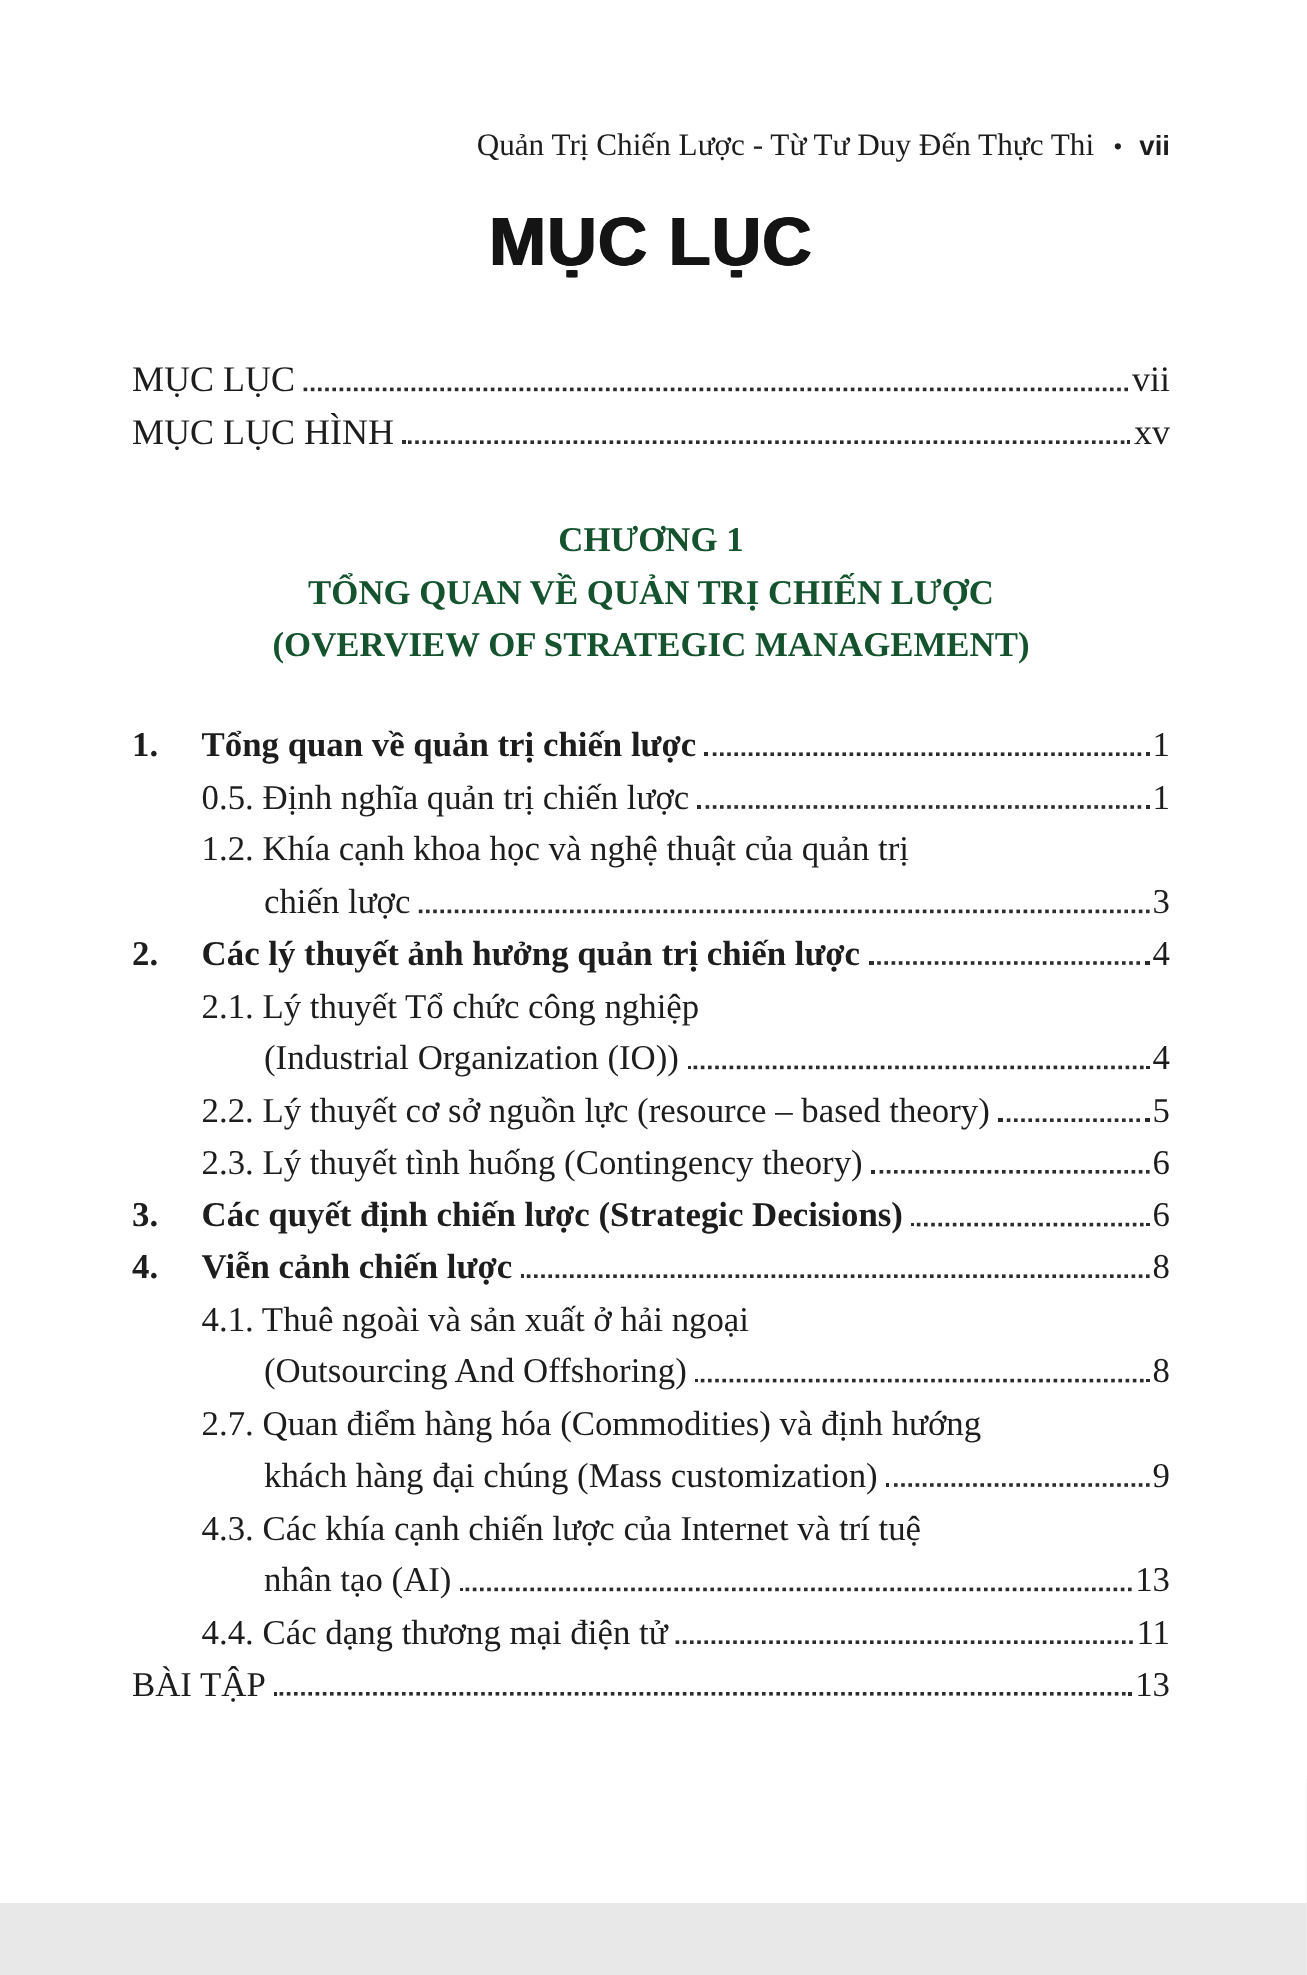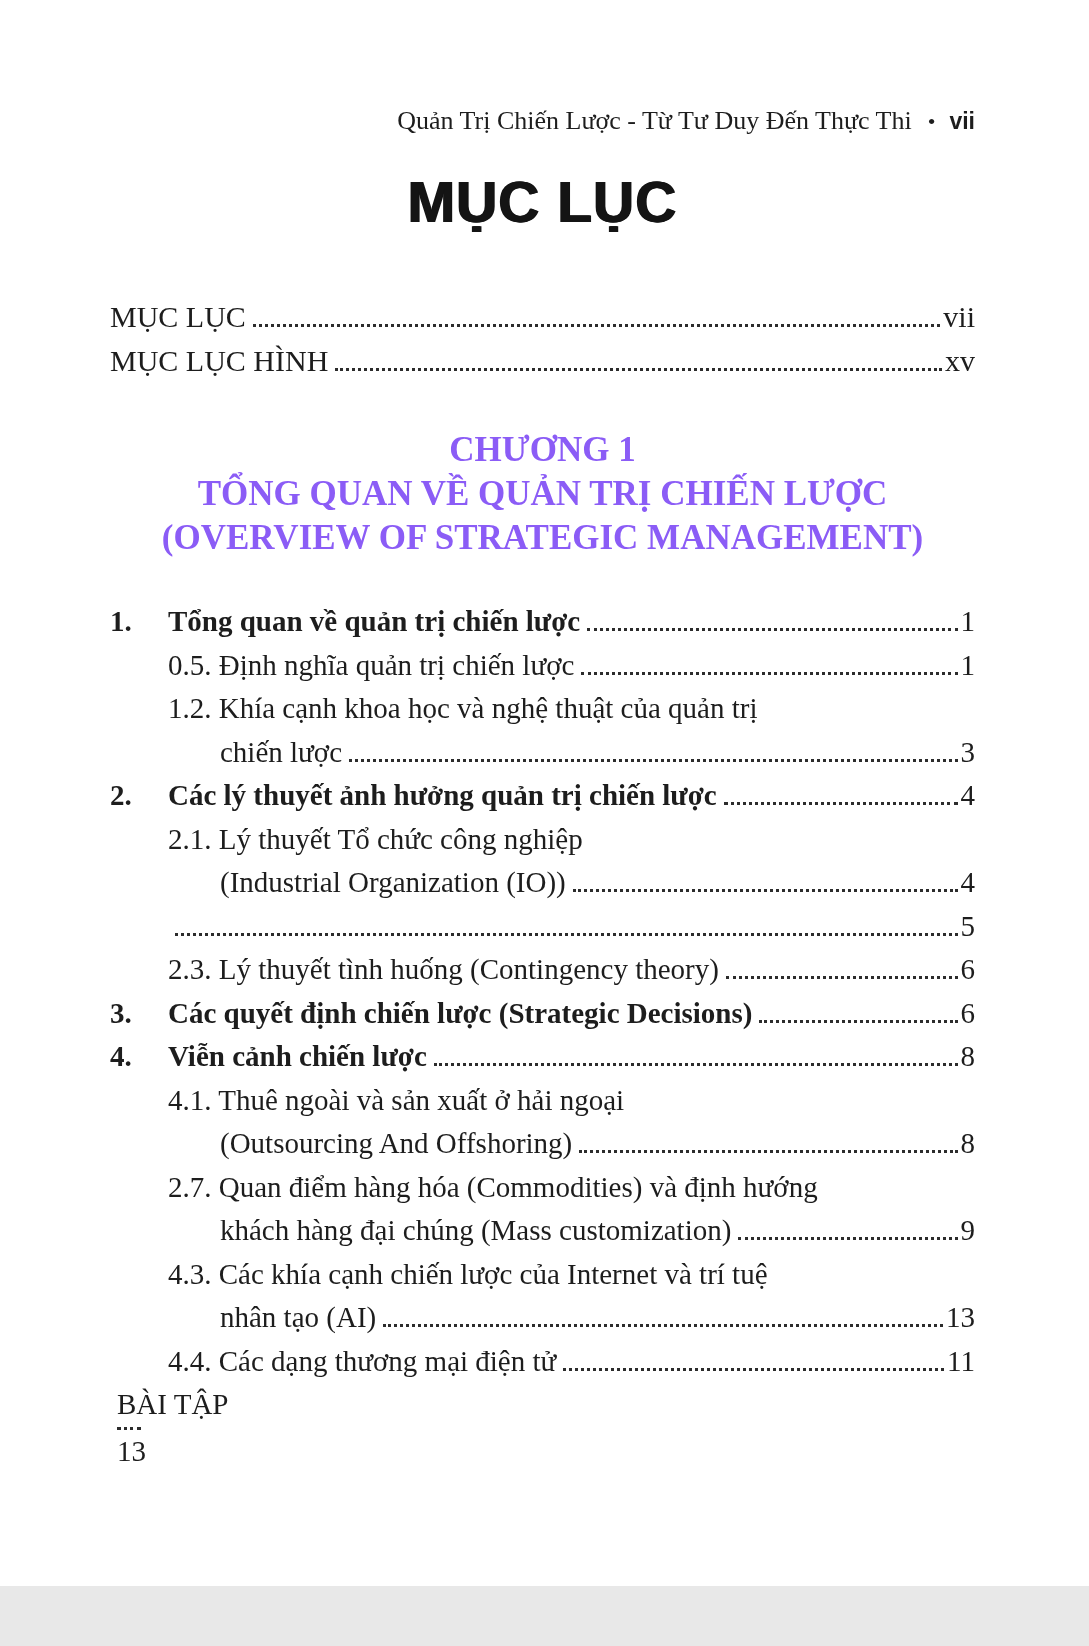"CHƯƠNG 1" .chapter { color: #8b5cf6 -> #14532d; font-size: 35px -> 29px }
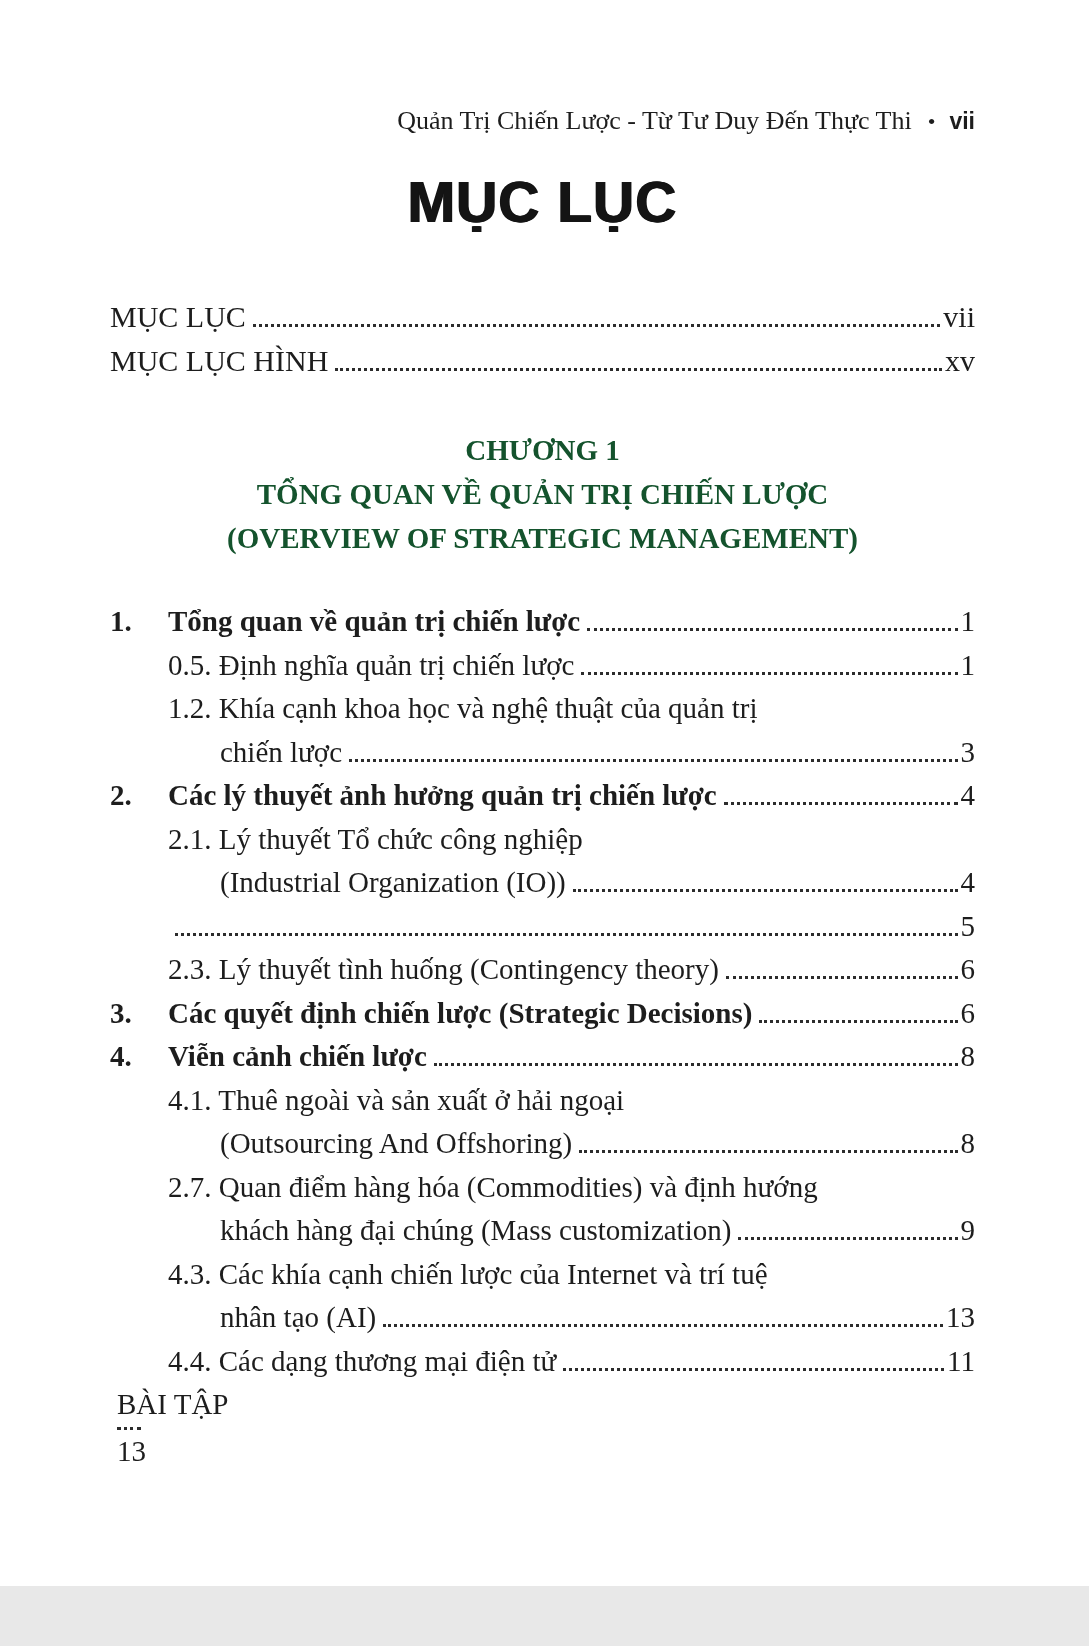"2.2. Lý thuyết cơ sở" span.t { html: none -> <span>2.2. Lý thuyết cơ sở nguồn lực (resource – based theory)</span> }
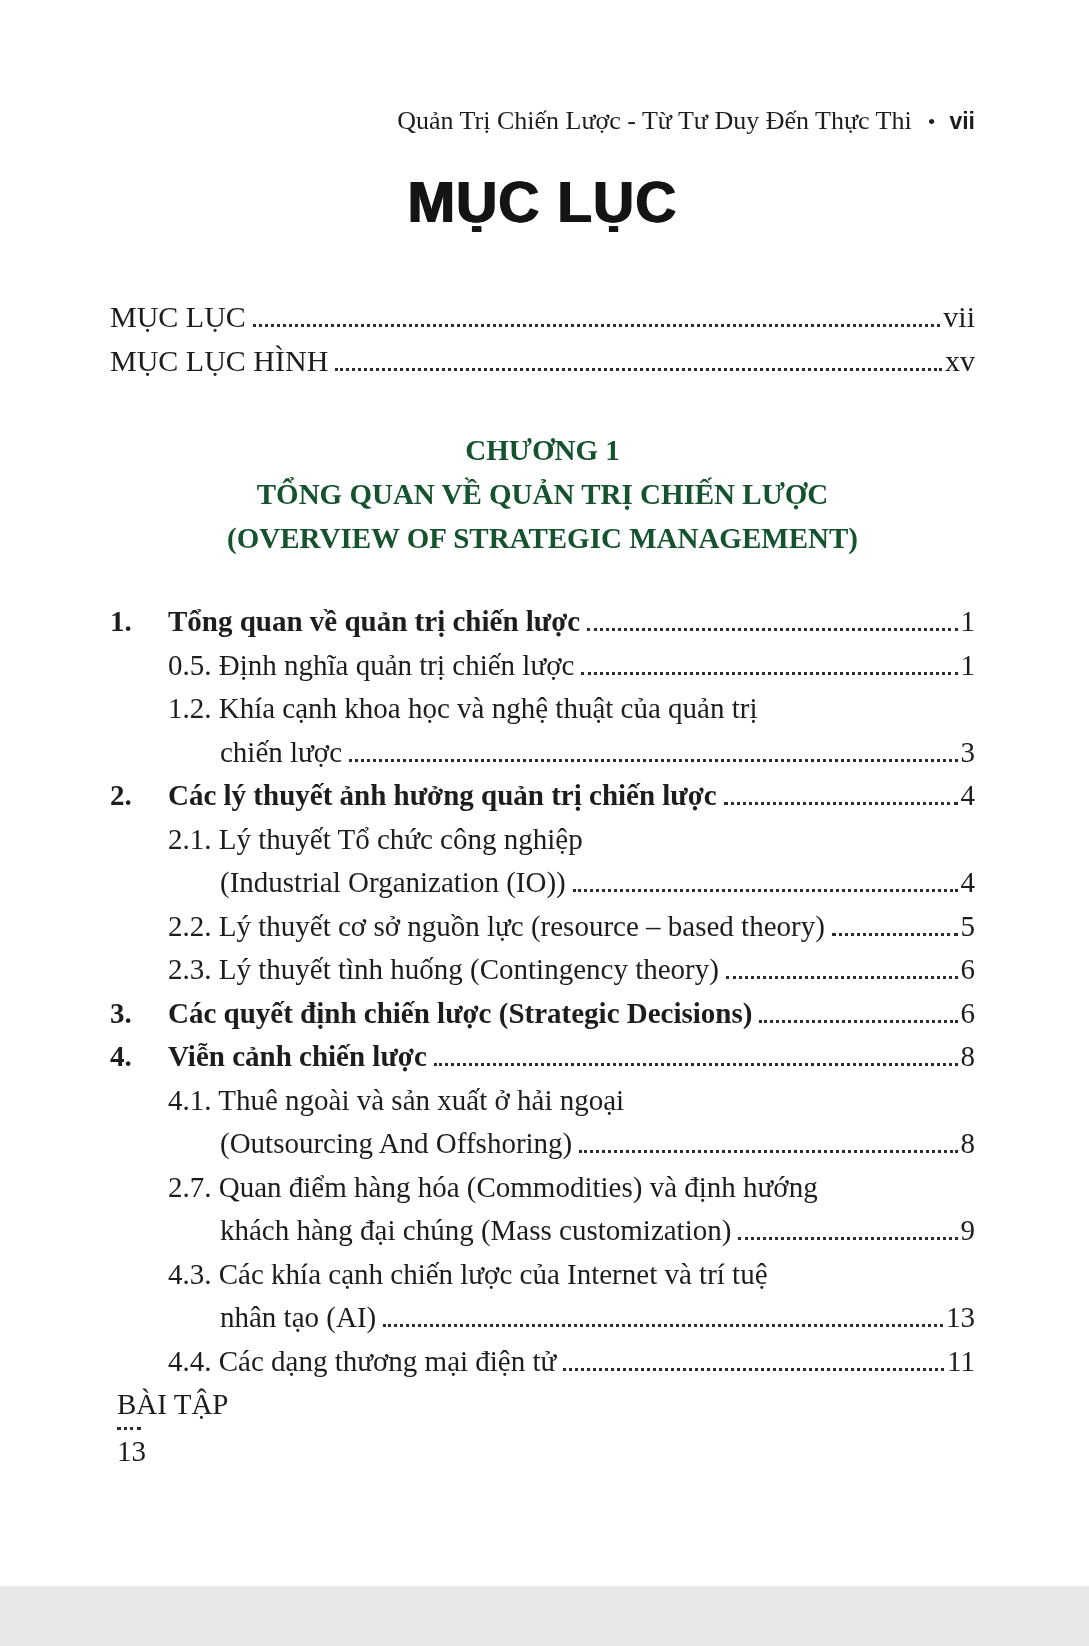"BÀI TẬP" .row.top { flex-direction: column -> none }
